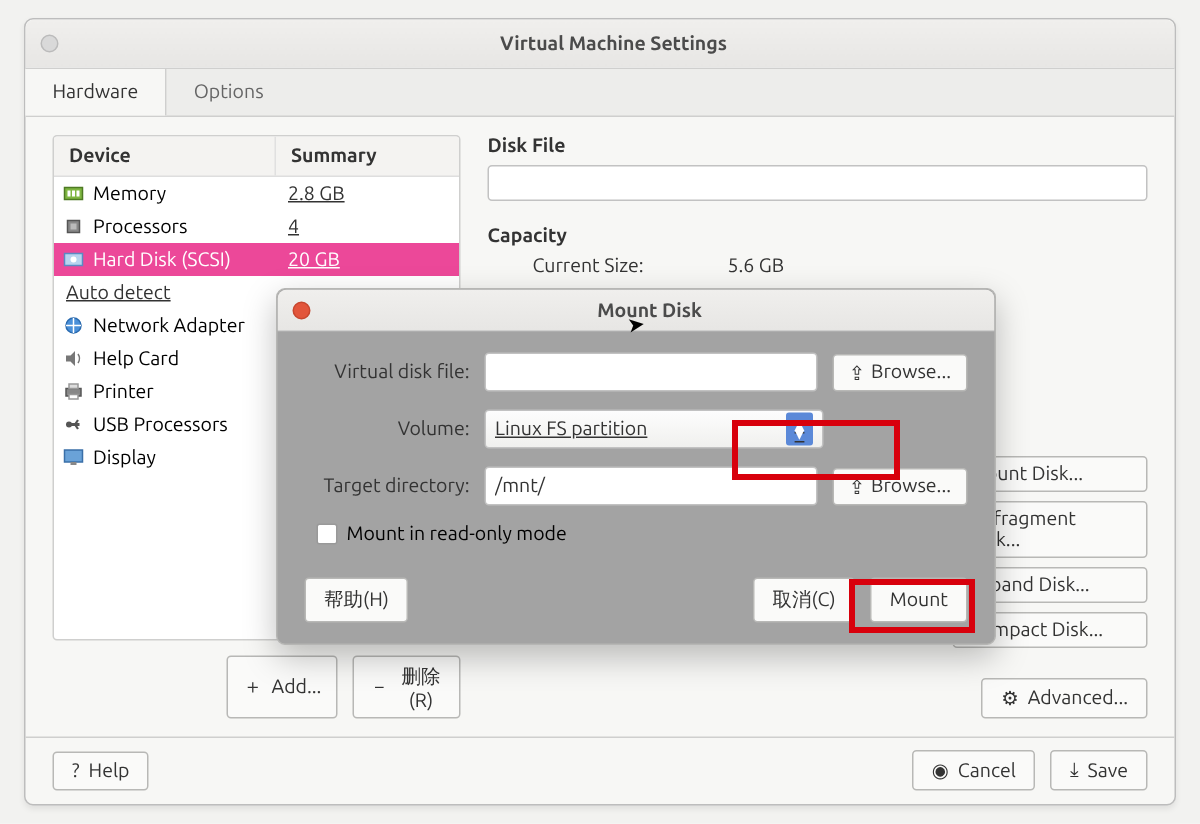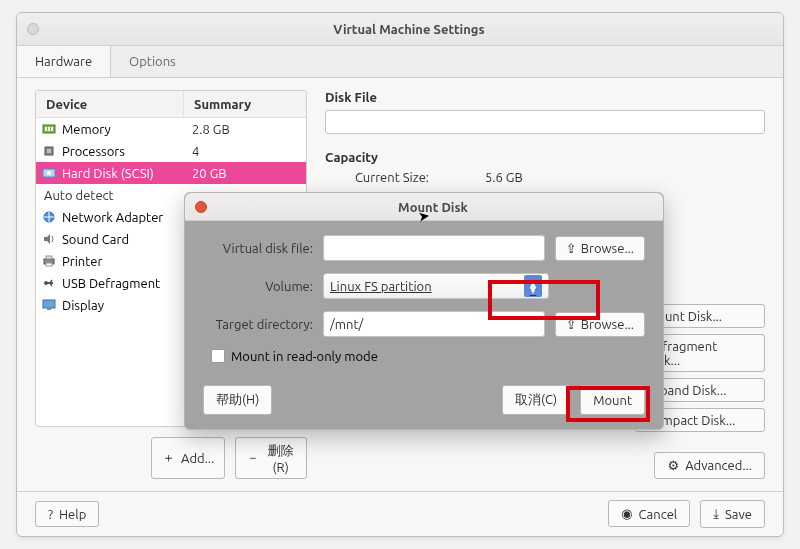"2.8 GB" .devrow .colB { text-decoration: none -> underline }
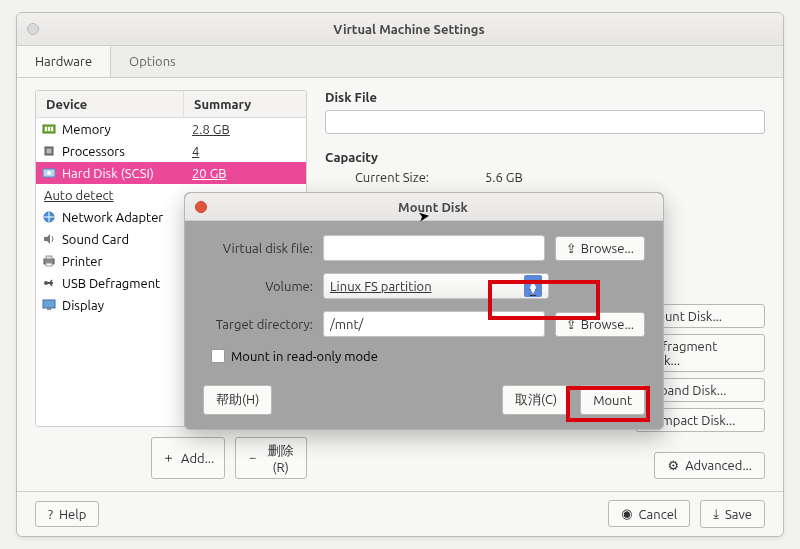"Sound Card" span { text: Sound -> Help }
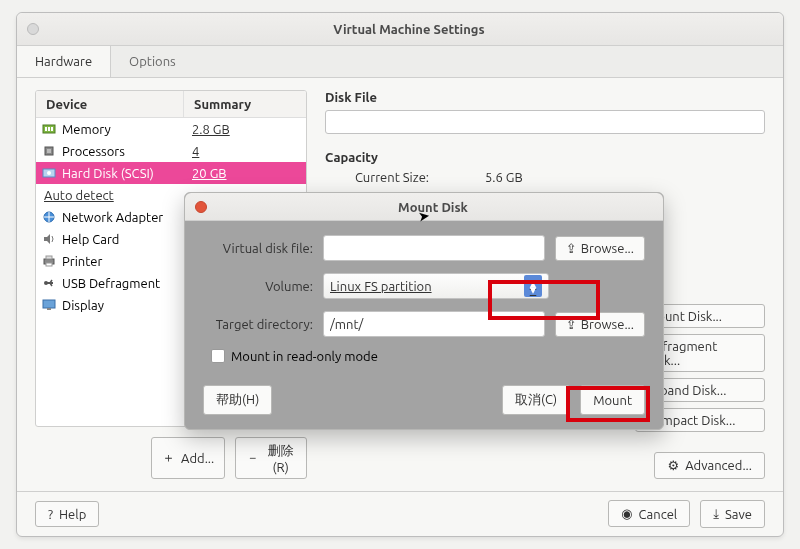"USB Defragment" span { text: Defragment -> Processors }
